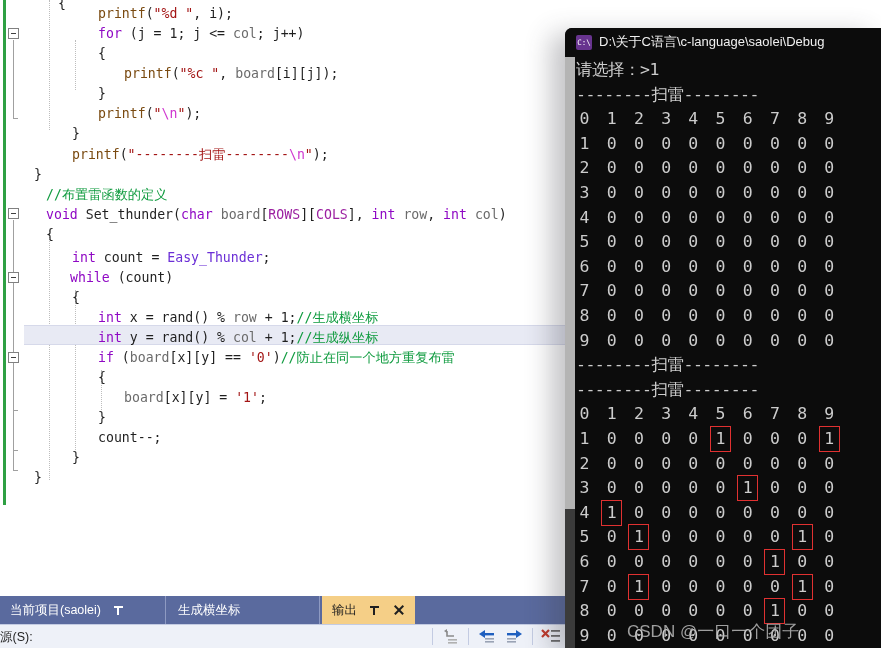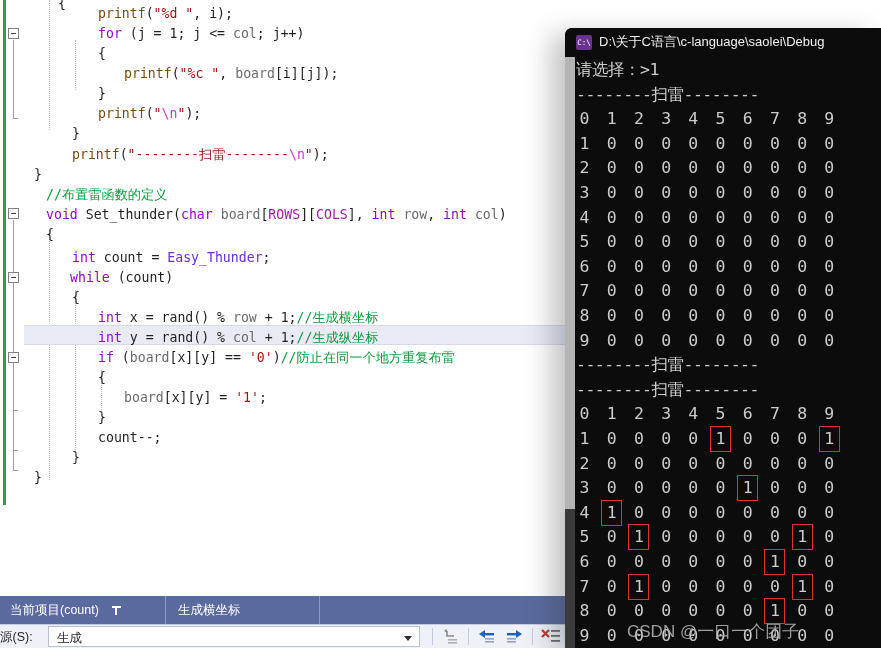"当前项目(count)" span { text: count -> saolei }
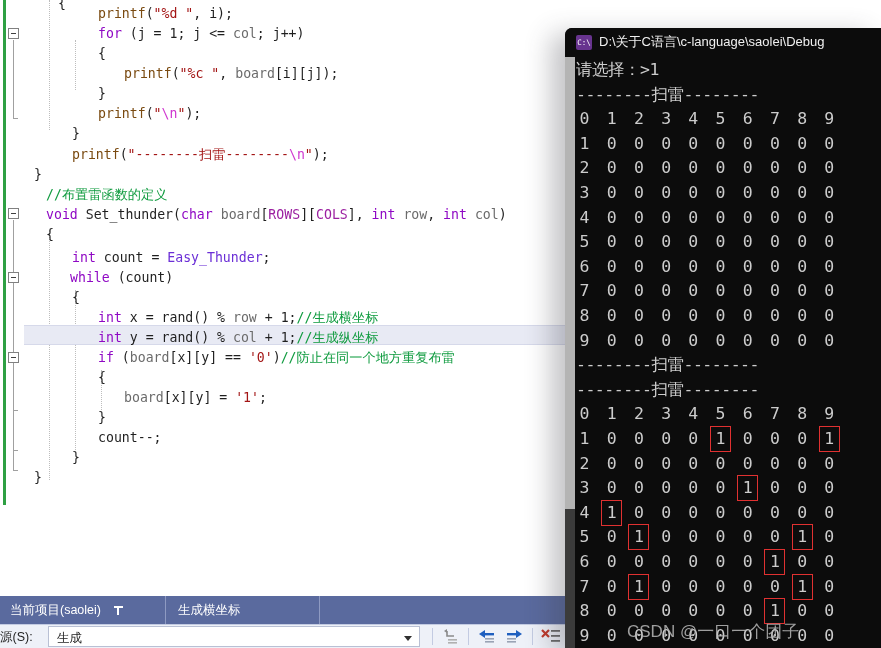"输出" div.dtab { html: none -> <div> <span>输出</span> <span></span> <span></span> </div> }
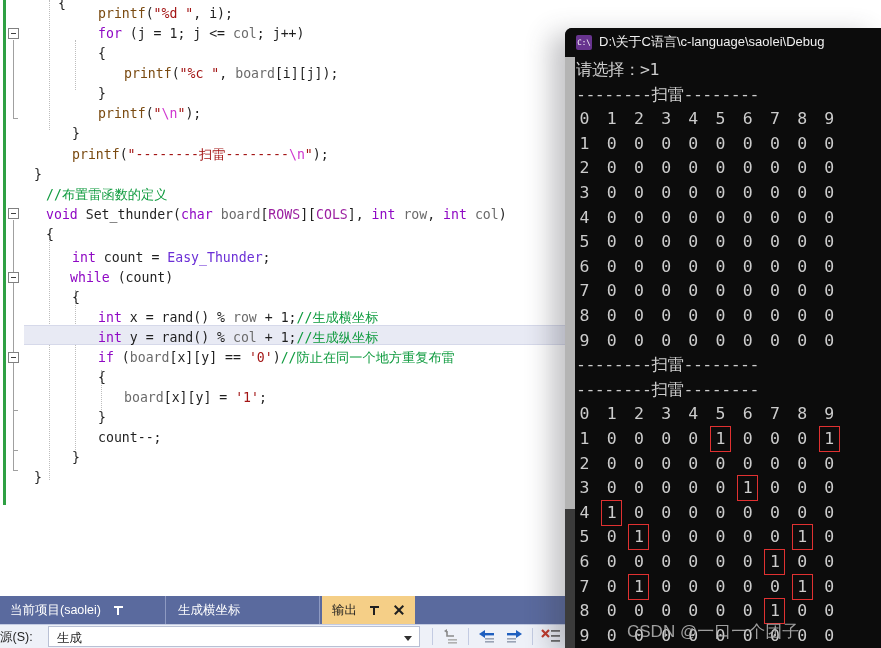"生成" div { html: <div> <span>生成</span> <span></span> </div> -> none }
